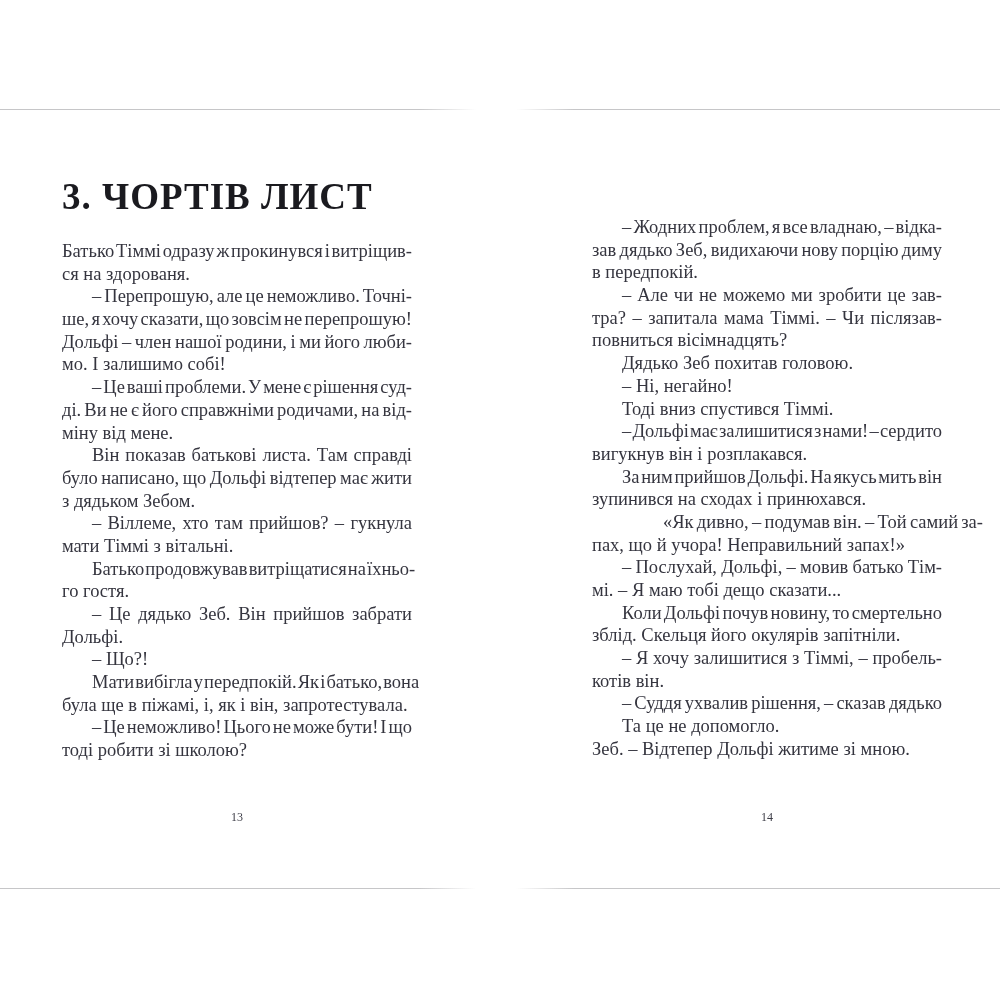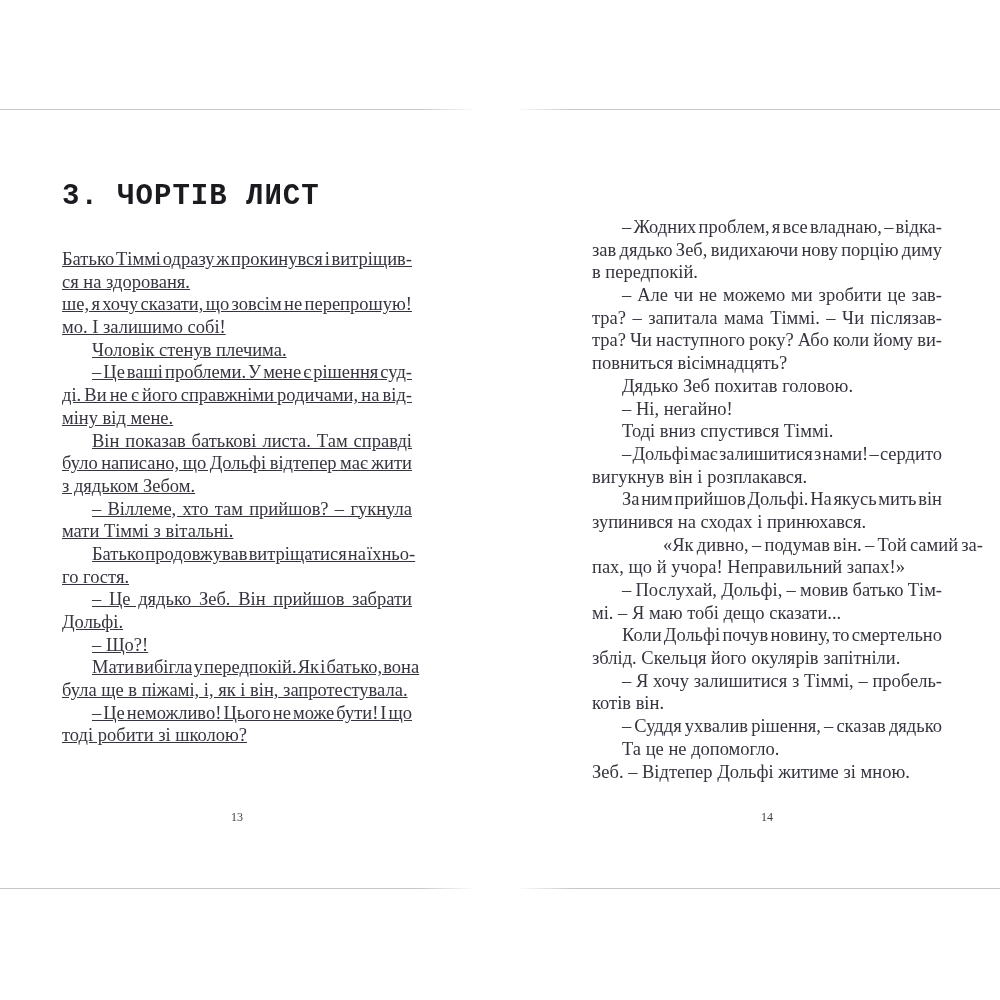"3. ЧОРТІВ ЛИСТ" .chapter-title { font-family: Liberation Mono, monospace -> Liberation Serif, serif; font-size: 29px -> 37px }
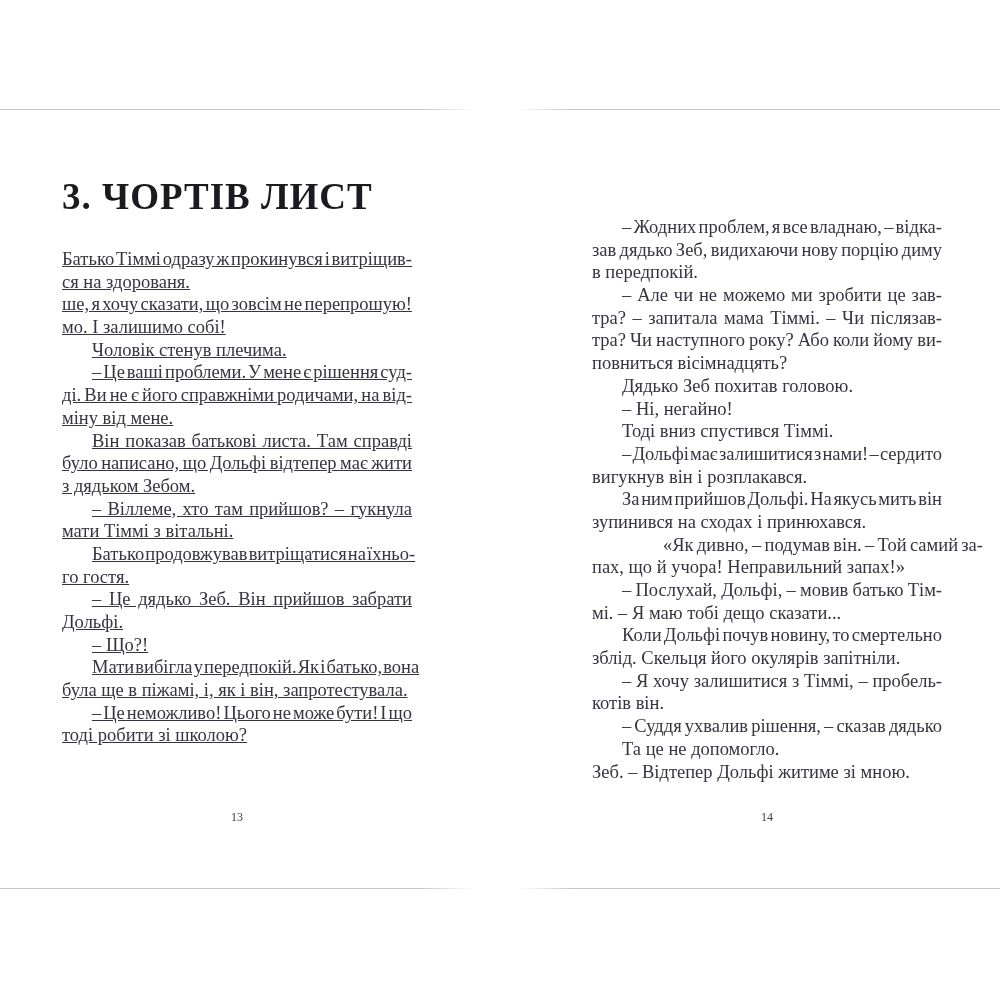"Батько Тіммі одразу ж прокинувся" #left-text { text-decoration: underline -> none; top: 248px -> 240px }
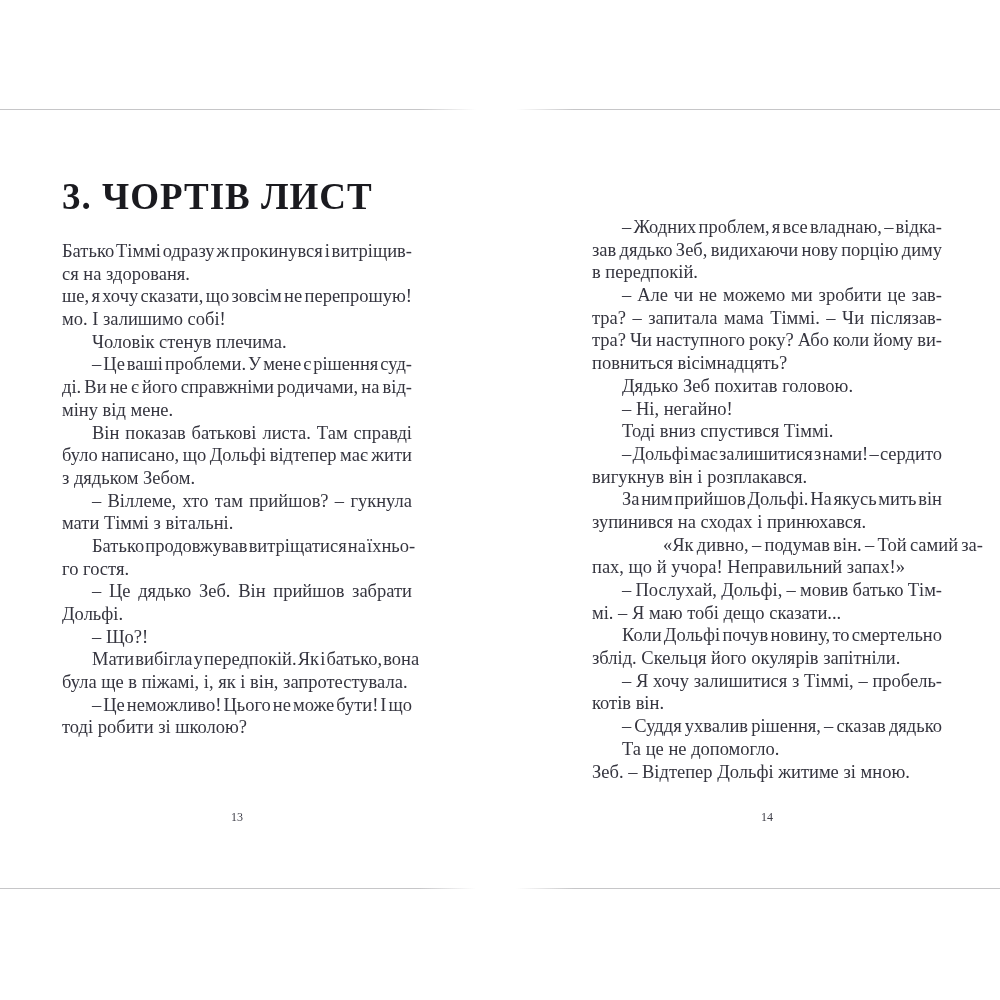"– Перепрошую, але це неможливо." div.line { html: none -> <div><span>– Перепрошую, але це неможливо. Точні-</span></div> }
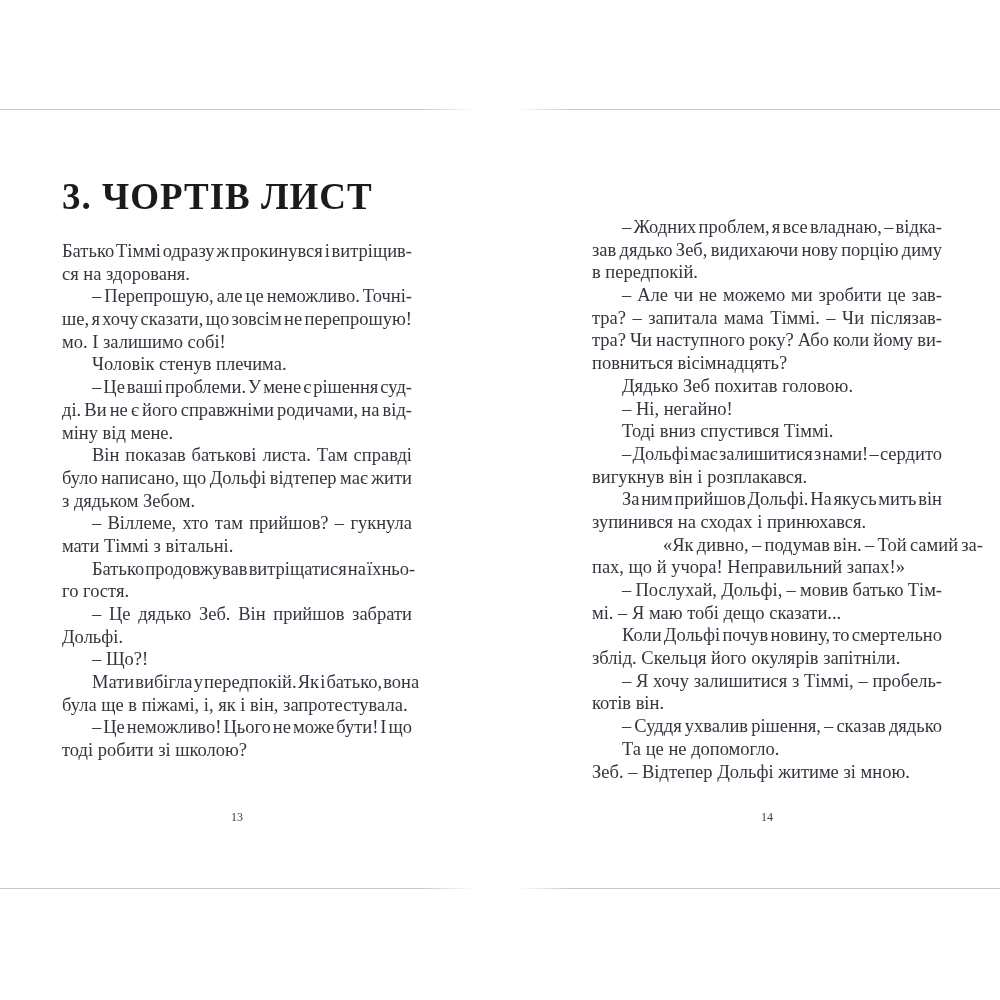"Дольфі – член нашої родини," div.line { html: none -> <div><span>Дольфі – член нашої родини, і ми його люби-</span></div> }
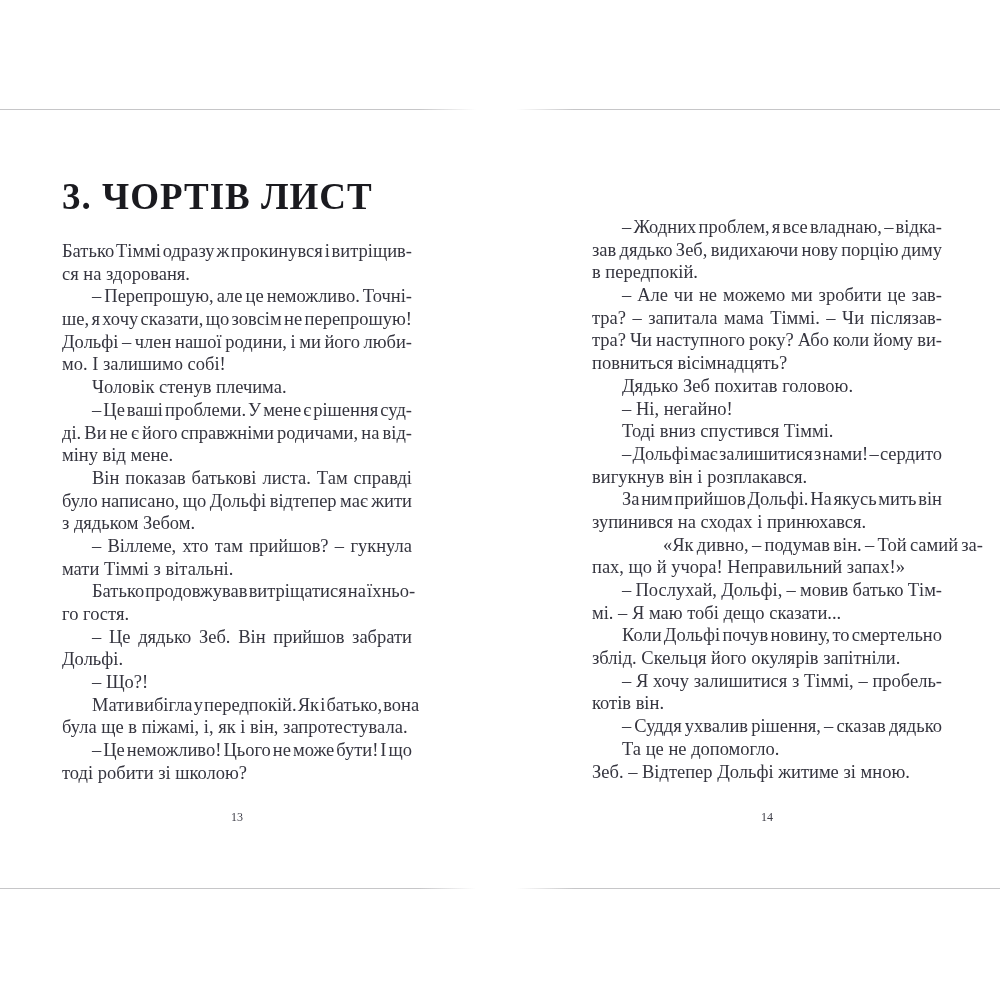"тра? Чи наступного року? Або" div.line { html: <div><span>тра? Чи наступного року? Або коли йому ви-</span></div> -> none }
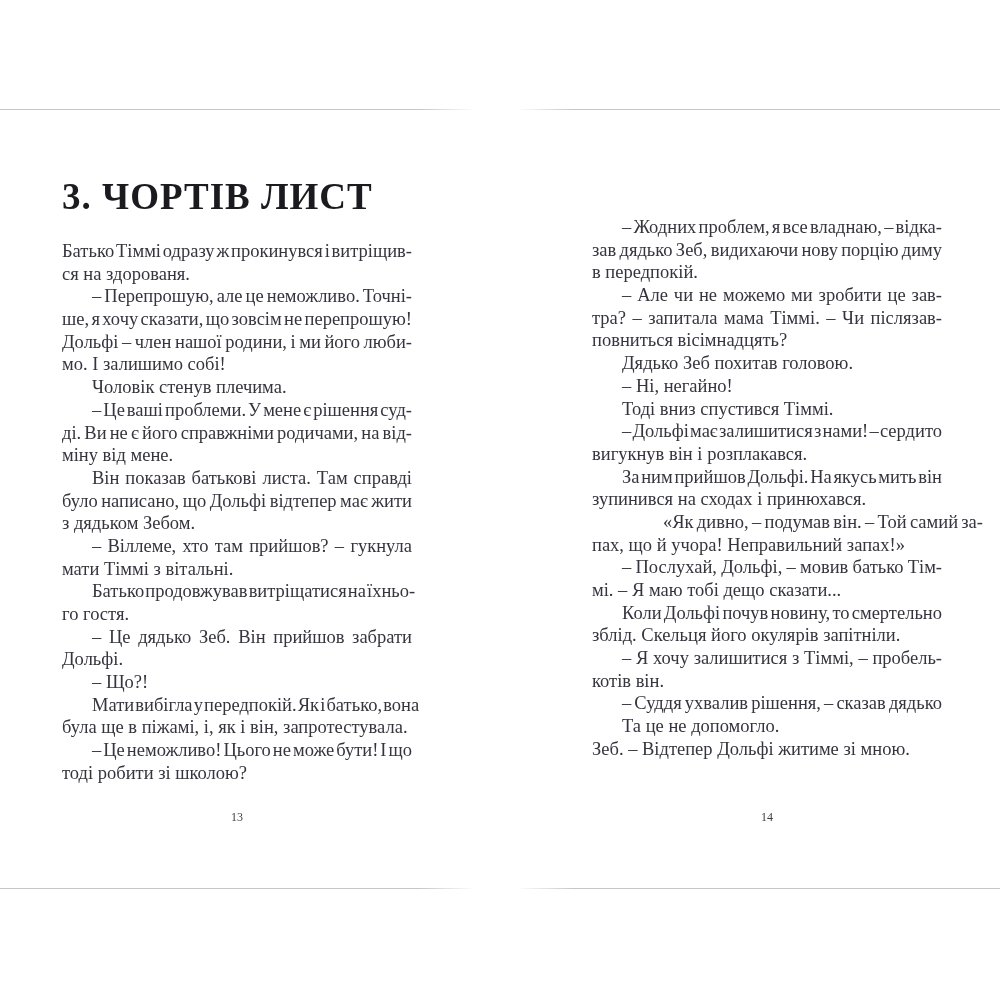"Чоловік стенув плечима." div.line { html: <div><span>Чоловік стенув плечима.</span></div> -> none }
